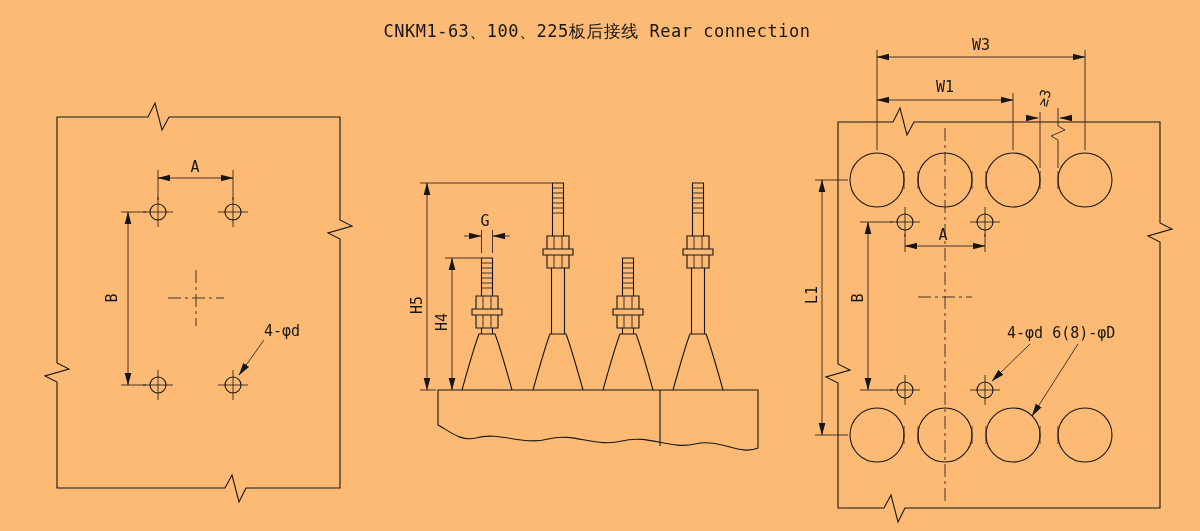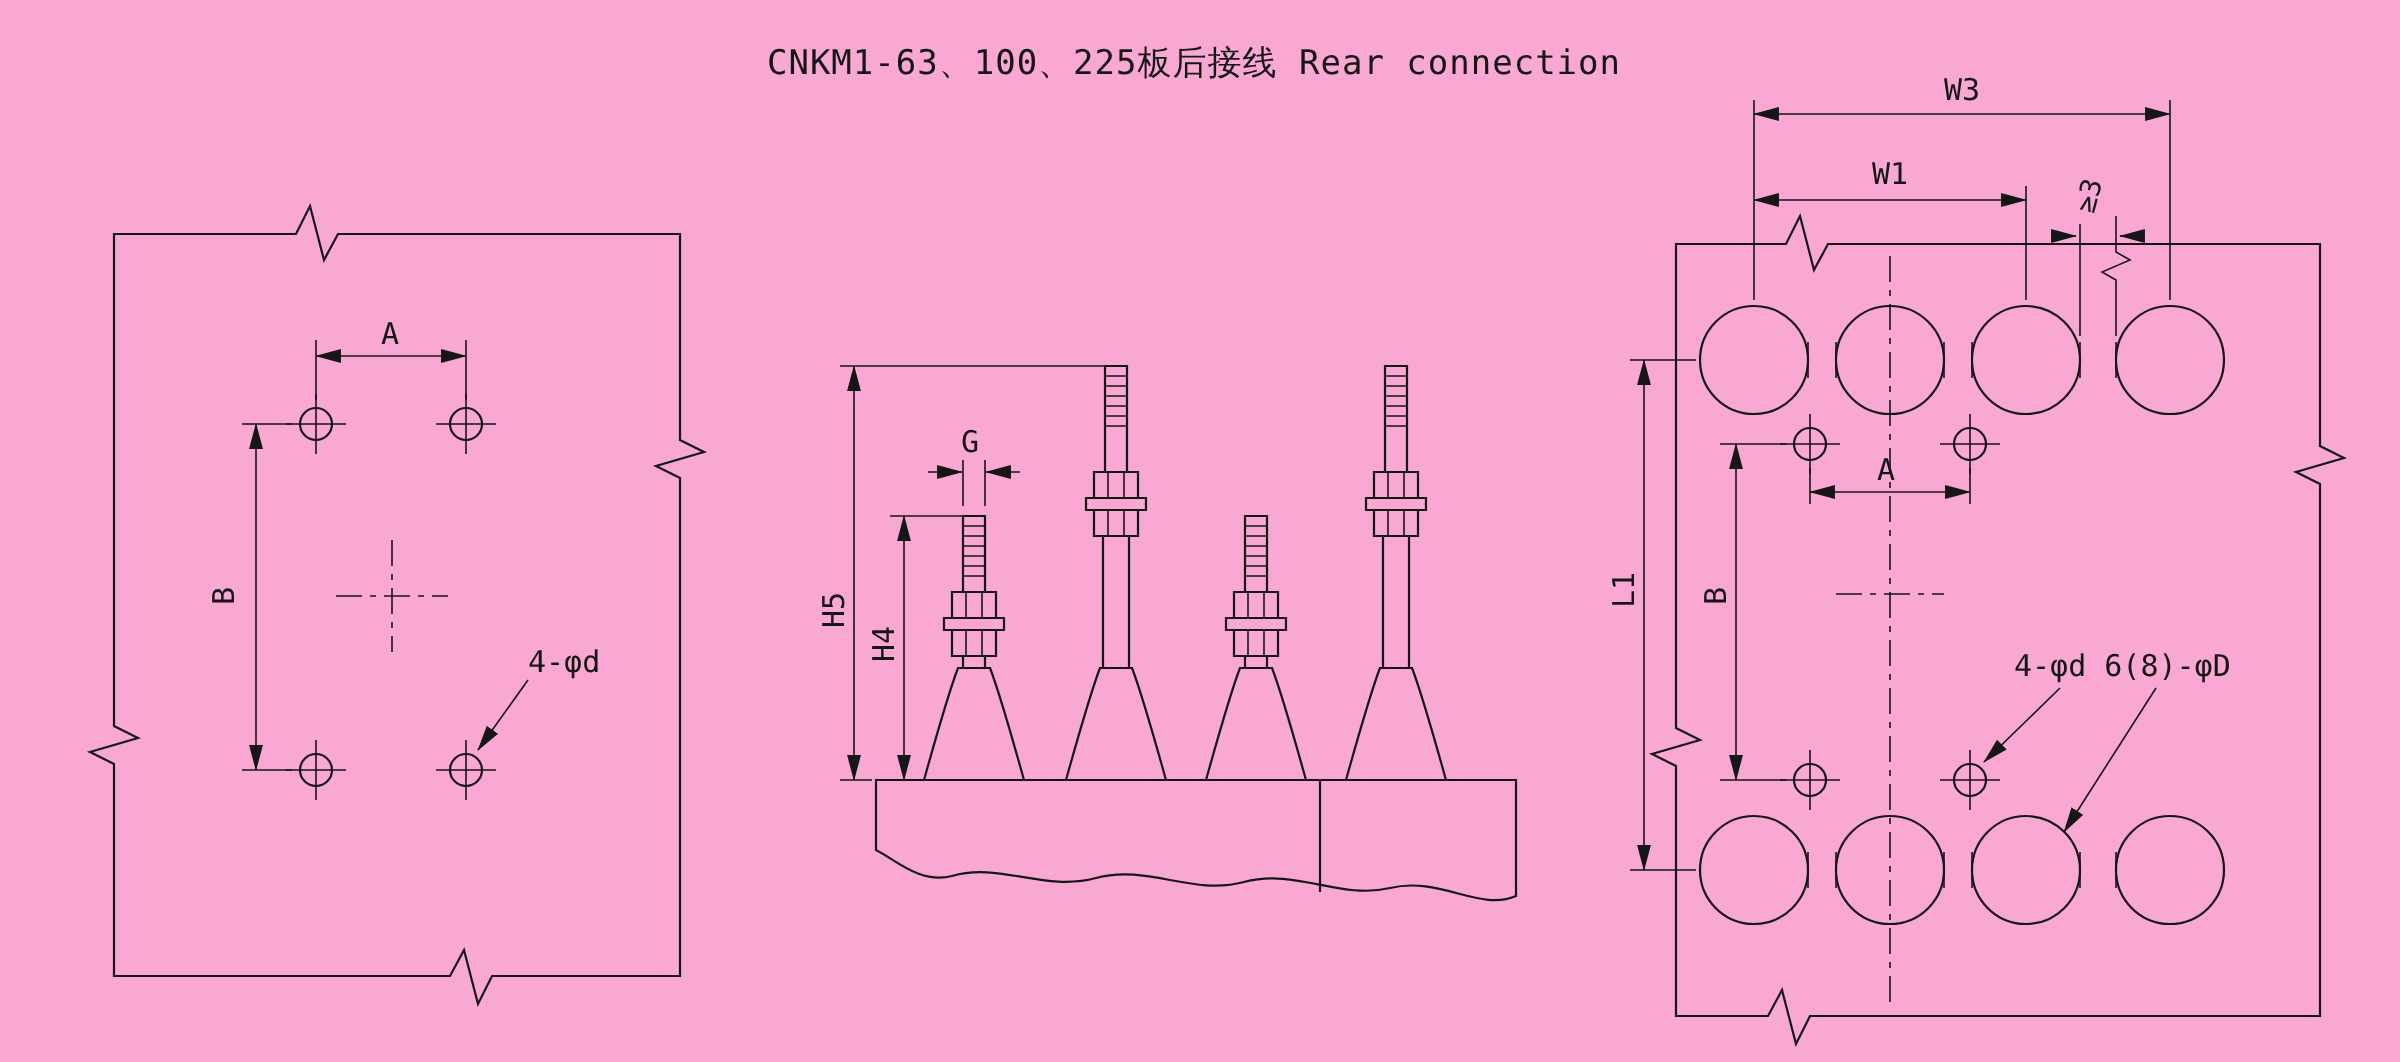"CNKM1-63、100、225板后接线 Rear connection" .stage { background: #f9a8d4 -> #fdba74 }
